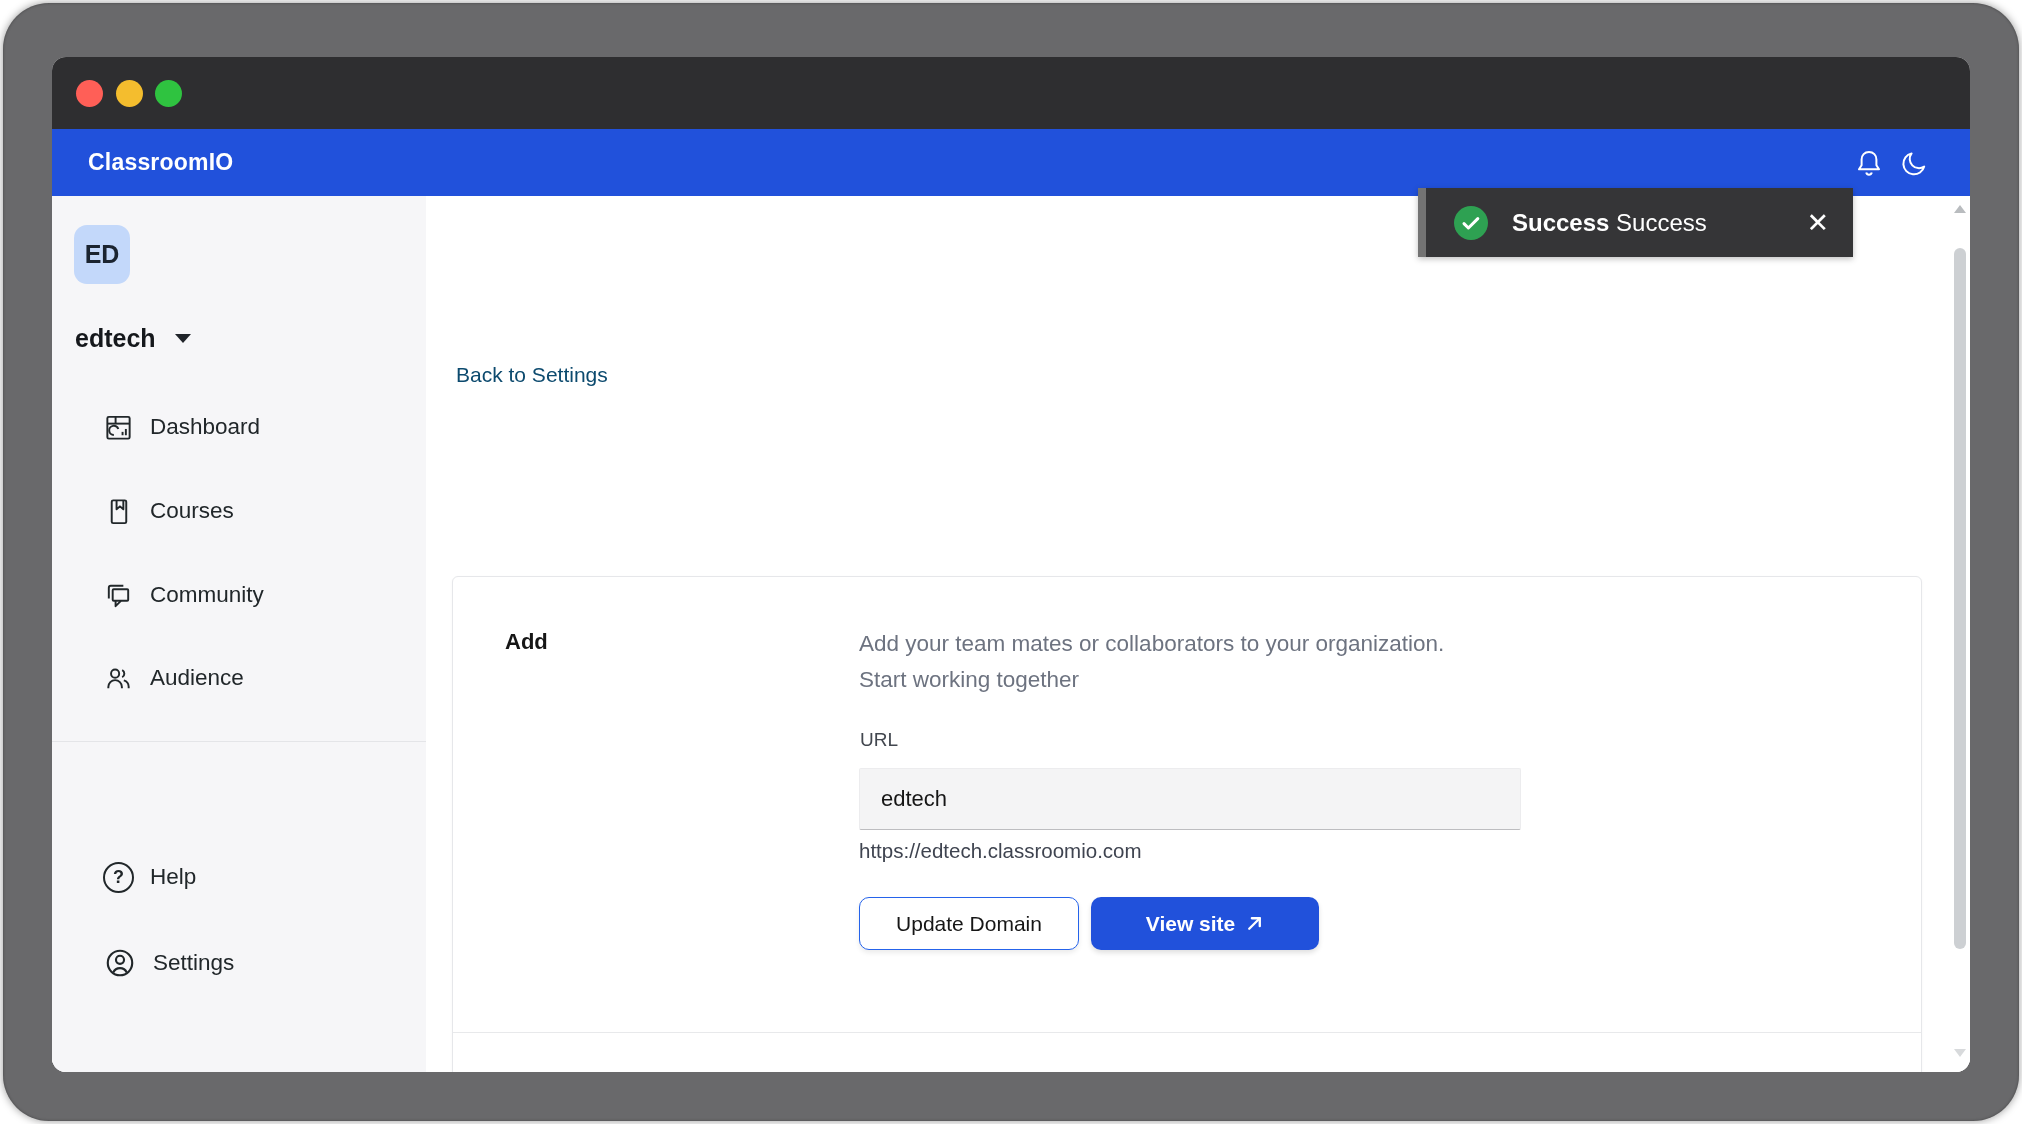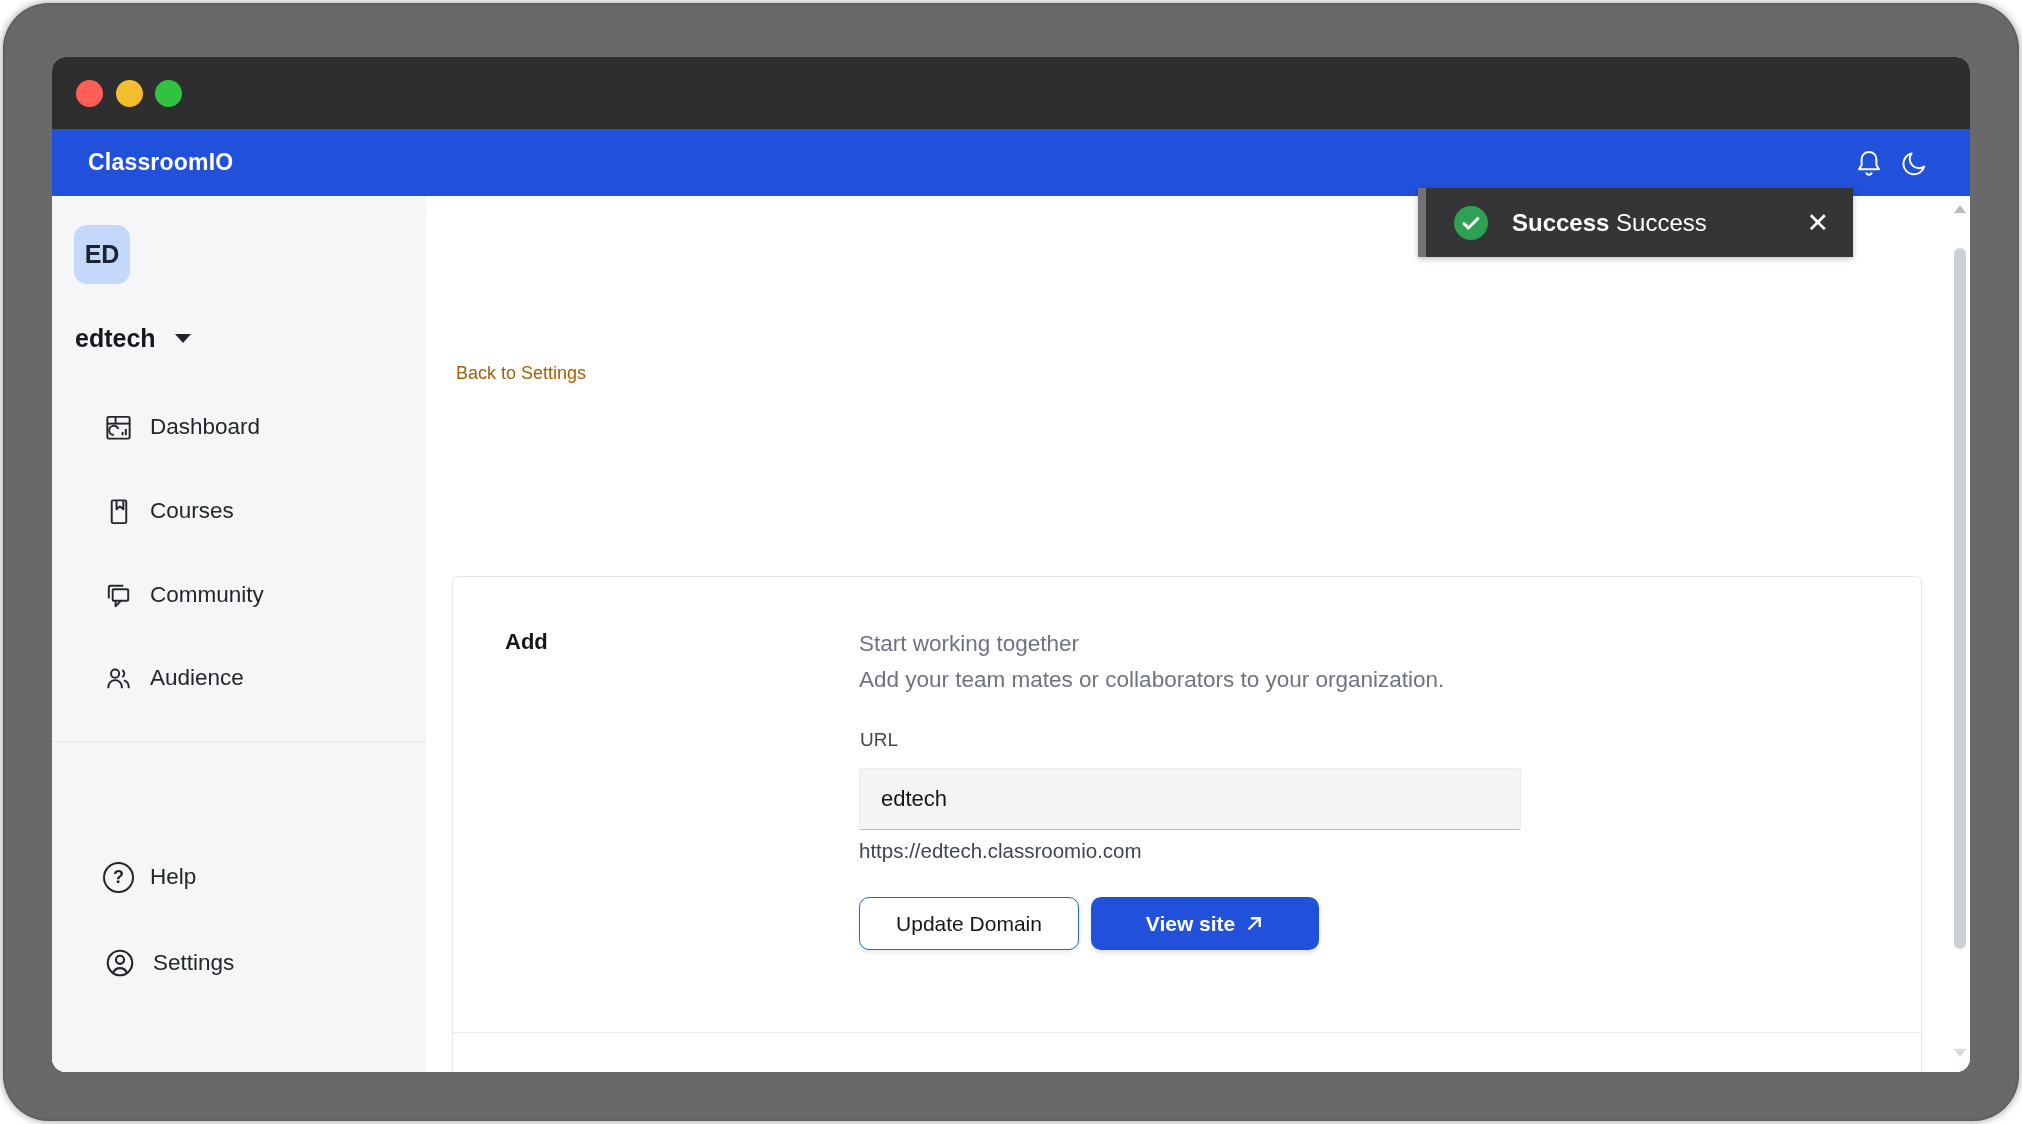"Back to Settings" .backlink { color: #a16207 -> #0c4a6e; font-size: 18px -> 21px }
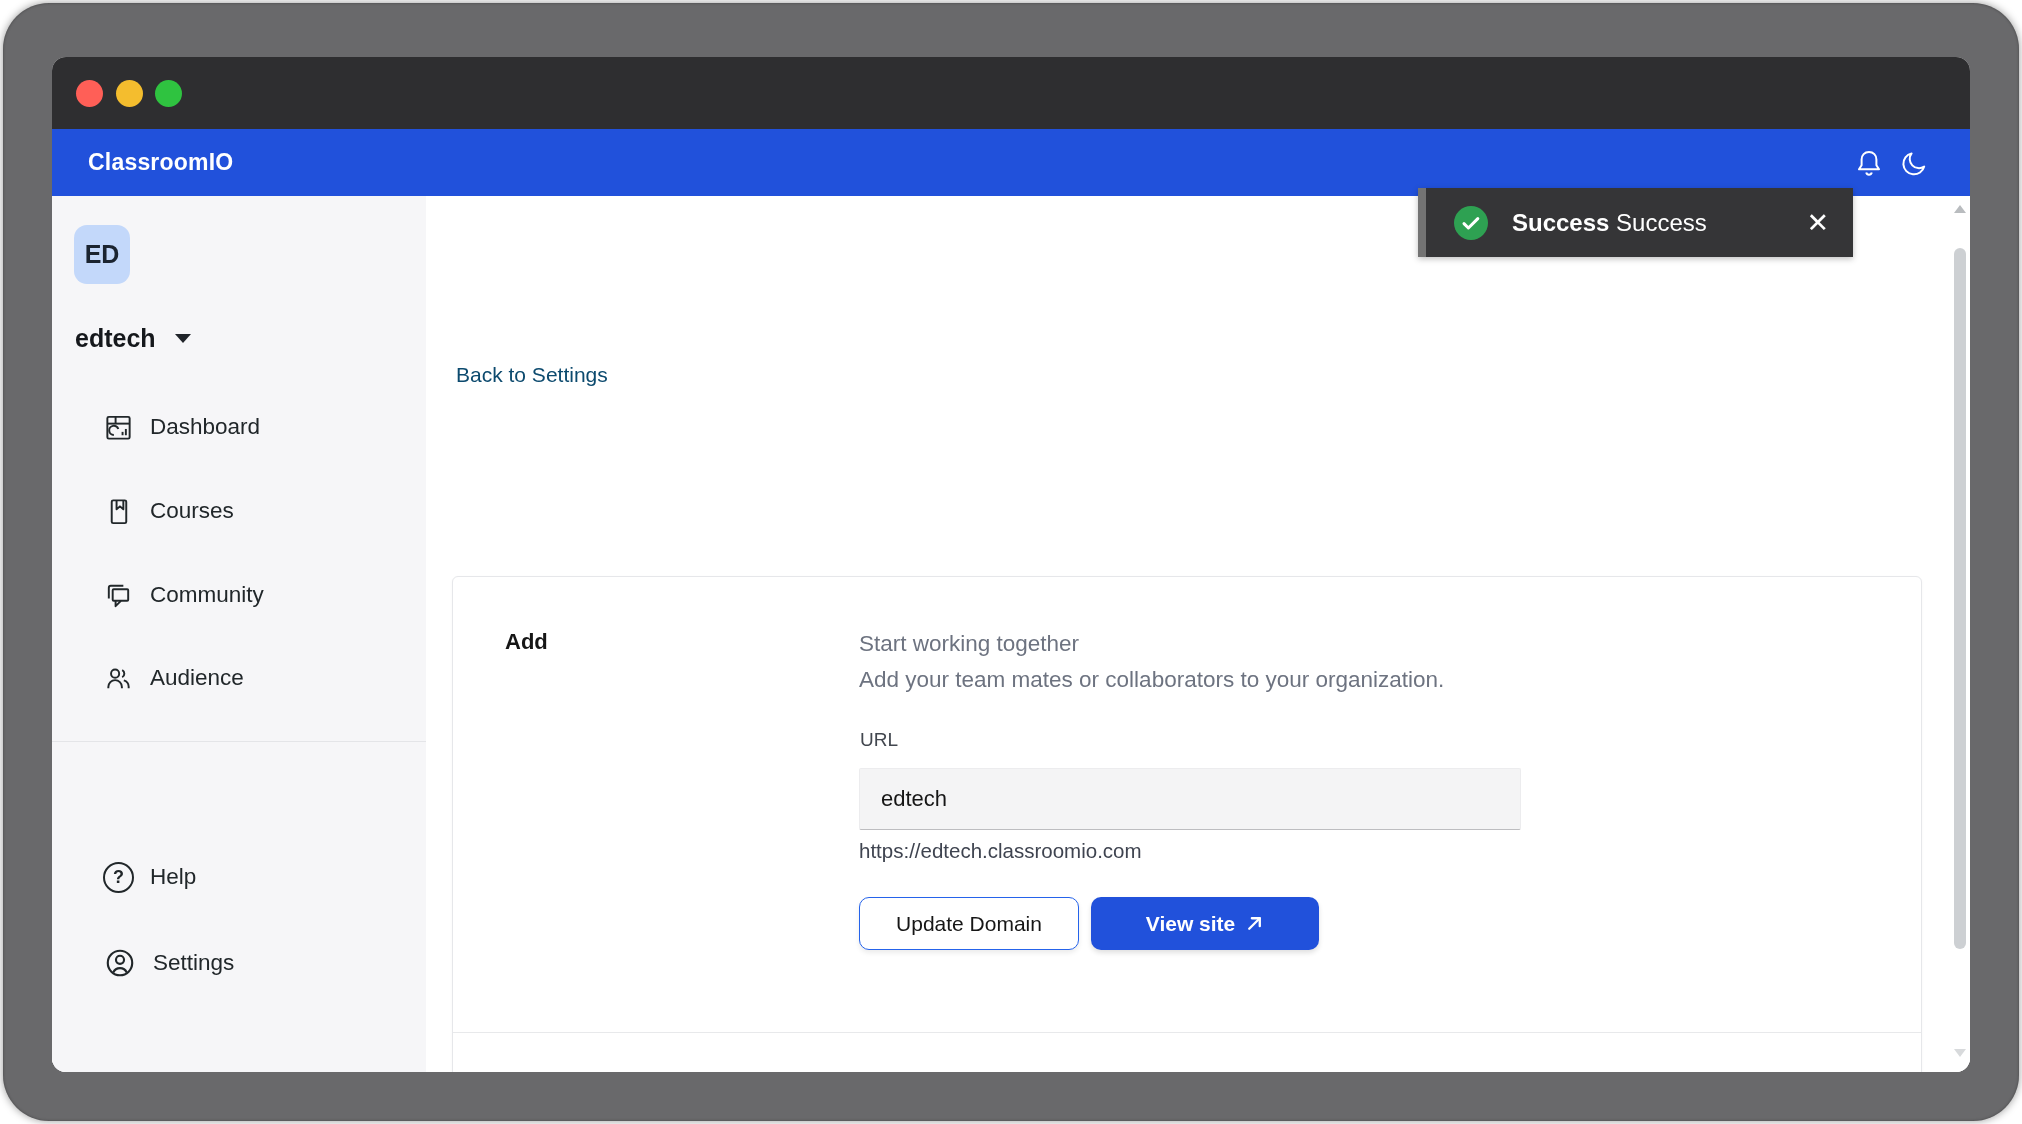"Start working together" div { order: before "Add your team mates or" -> after "Add your team mates or" }
